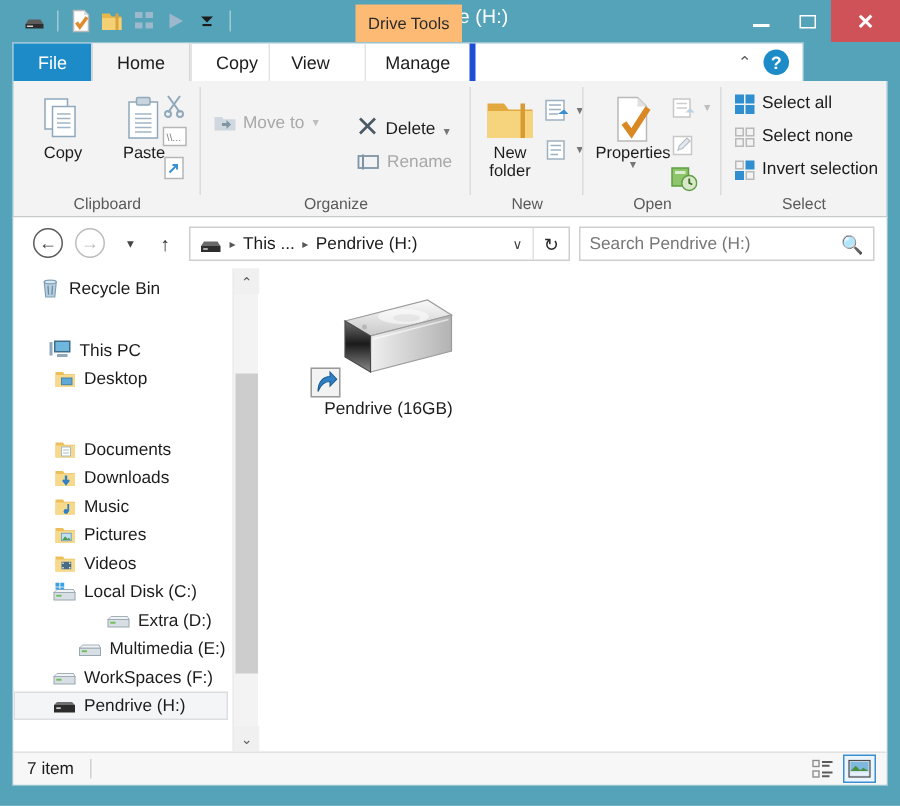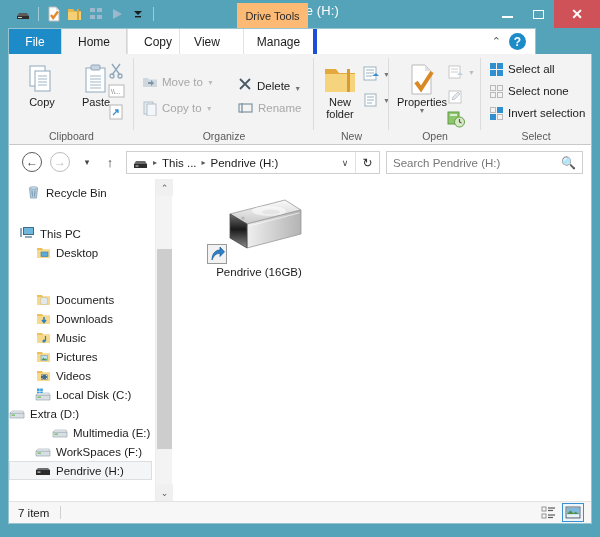"Copy to" div.small-btn { html: <div> <svg> <rect></rect> <rect></rect> </svg> <span>Copy to</span> <span>▼</span> </div> -> none }
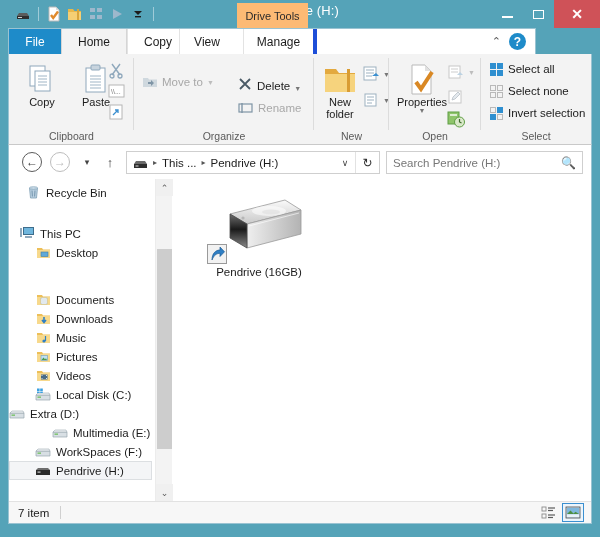"This PC" div.nav-item { padding-left: 10px -> 23px }
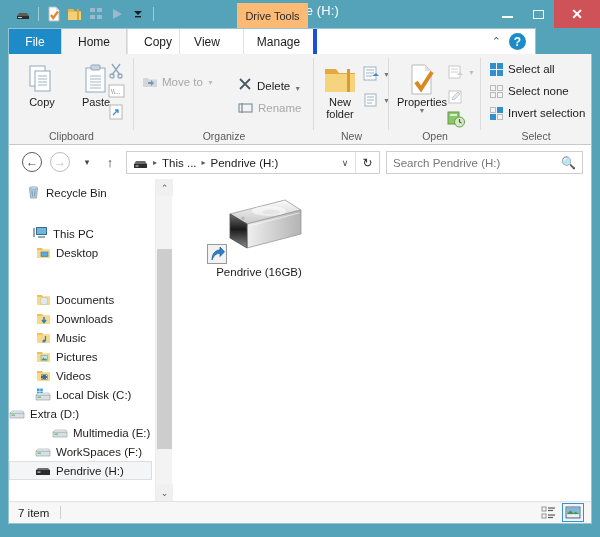"Extra (D:)" div.nav-item { margin-left: none -> 36px; padding-left: none -> 26px }
